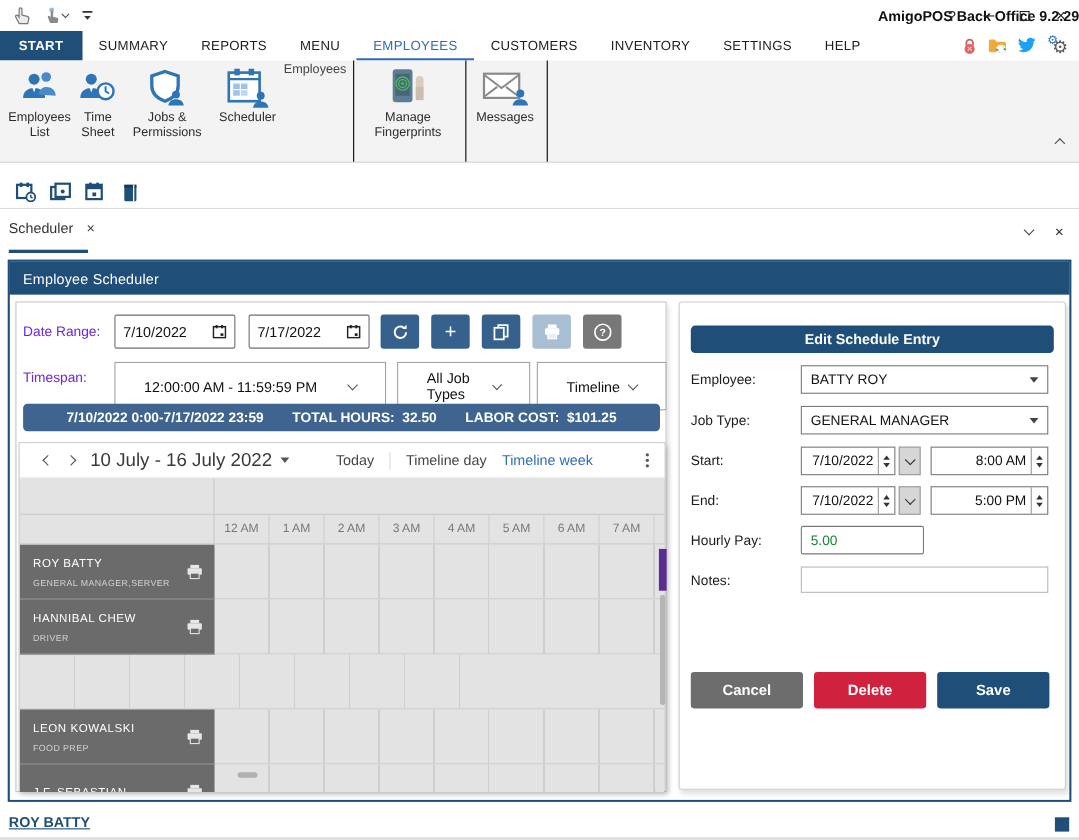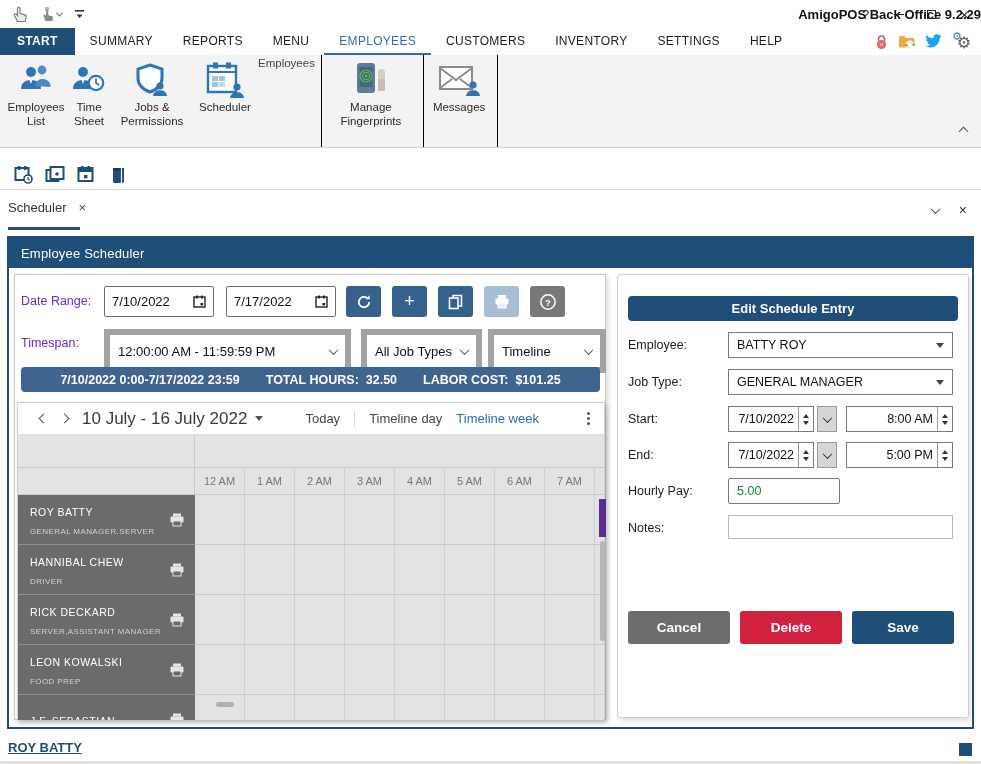"12:00:00 AM - 11:59:59 PM" .dd { border: 6px solid #a3a3a3 -> 1px solid #a3a3a3; padding: 0 8px -> 0 26px }
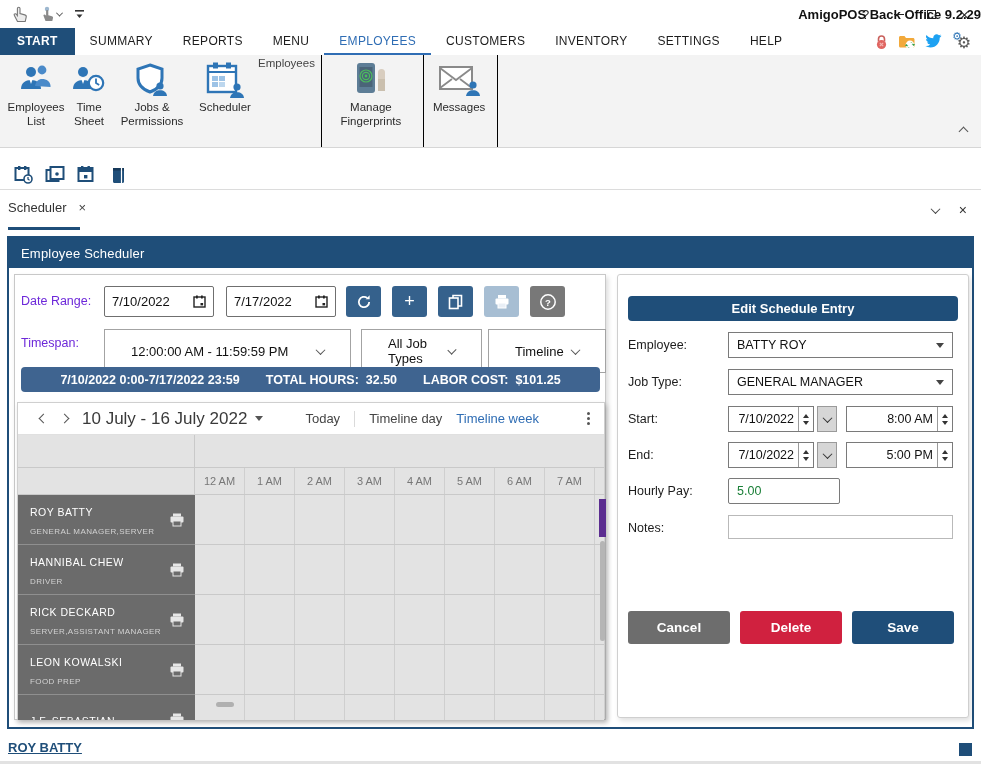"RICK DECKARD" div.ecell { html: <div> <span><span>RICK DECKARD</span><br><span>SERVER,ASSISTANT MANAGER</span></span> <svg> <rect></rect> <rect></rect> <rect></rect> </svg> </div> -> none }
